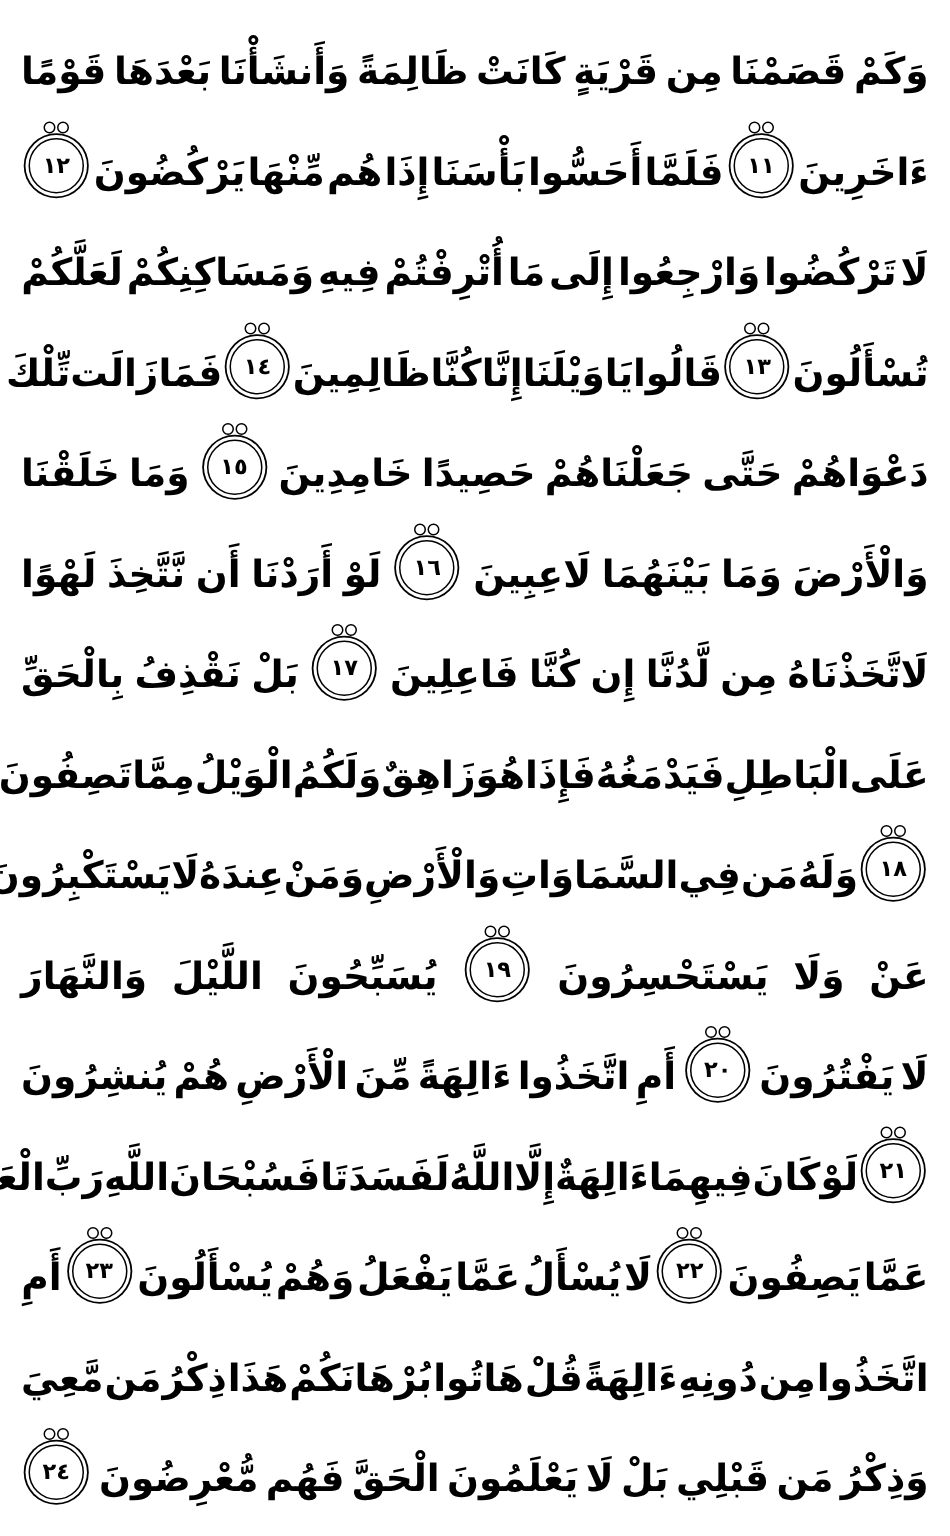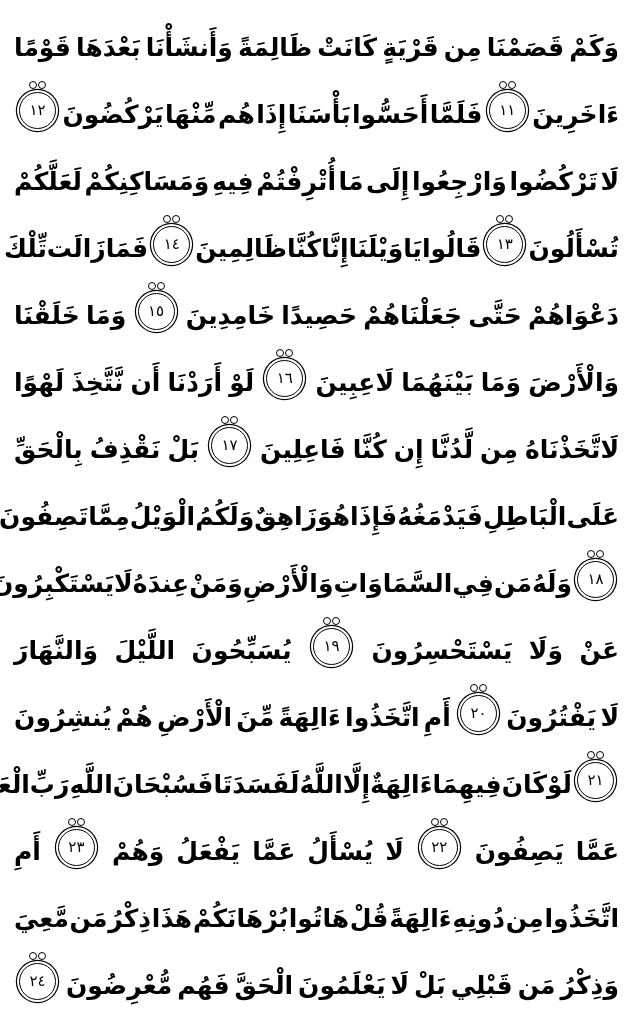"١٢" .ayah-number { font-weight: 400 -> 700 }
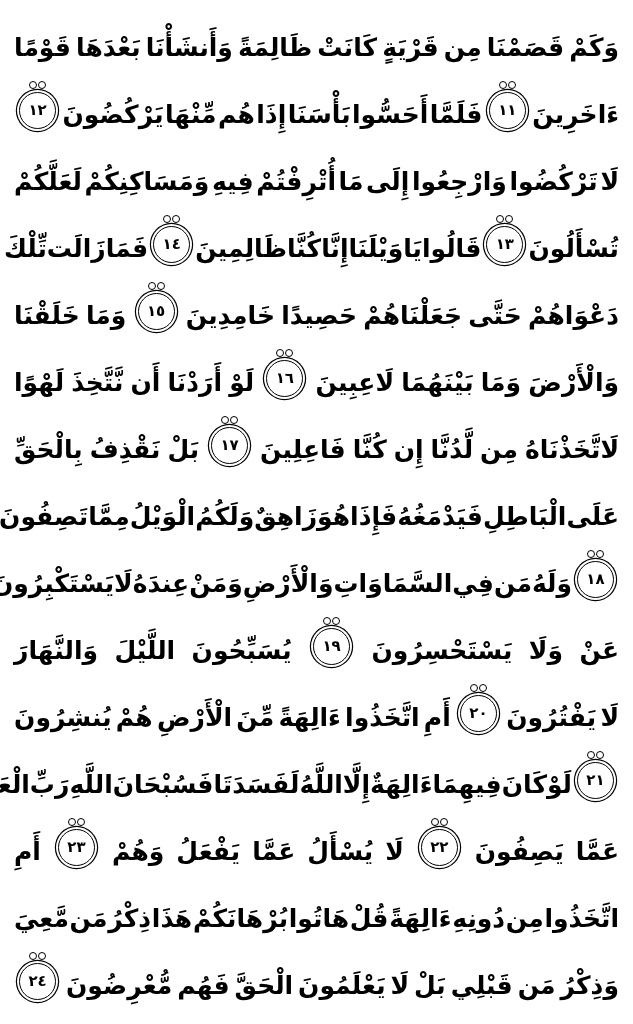"يُسْأَلُونَ" span.word { html: none -> <span>يُسْأَلُونَ</span> }
